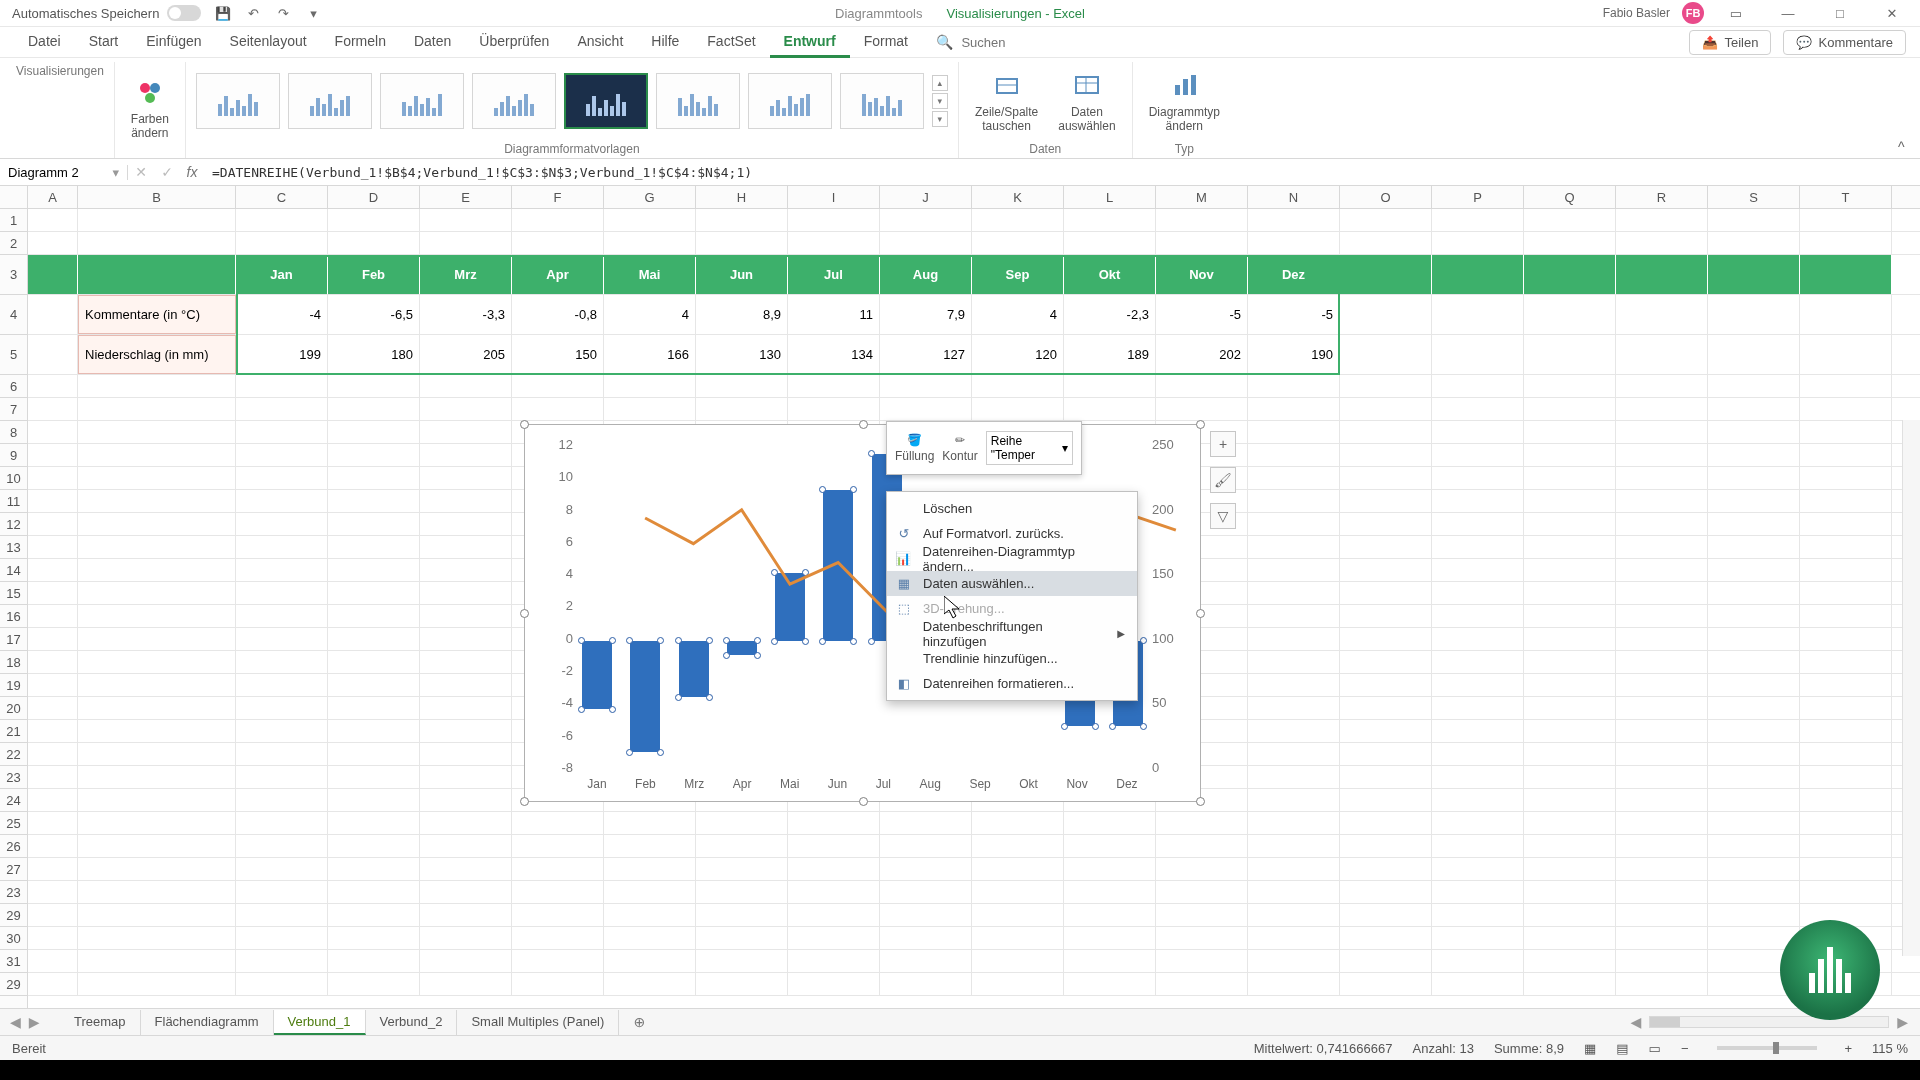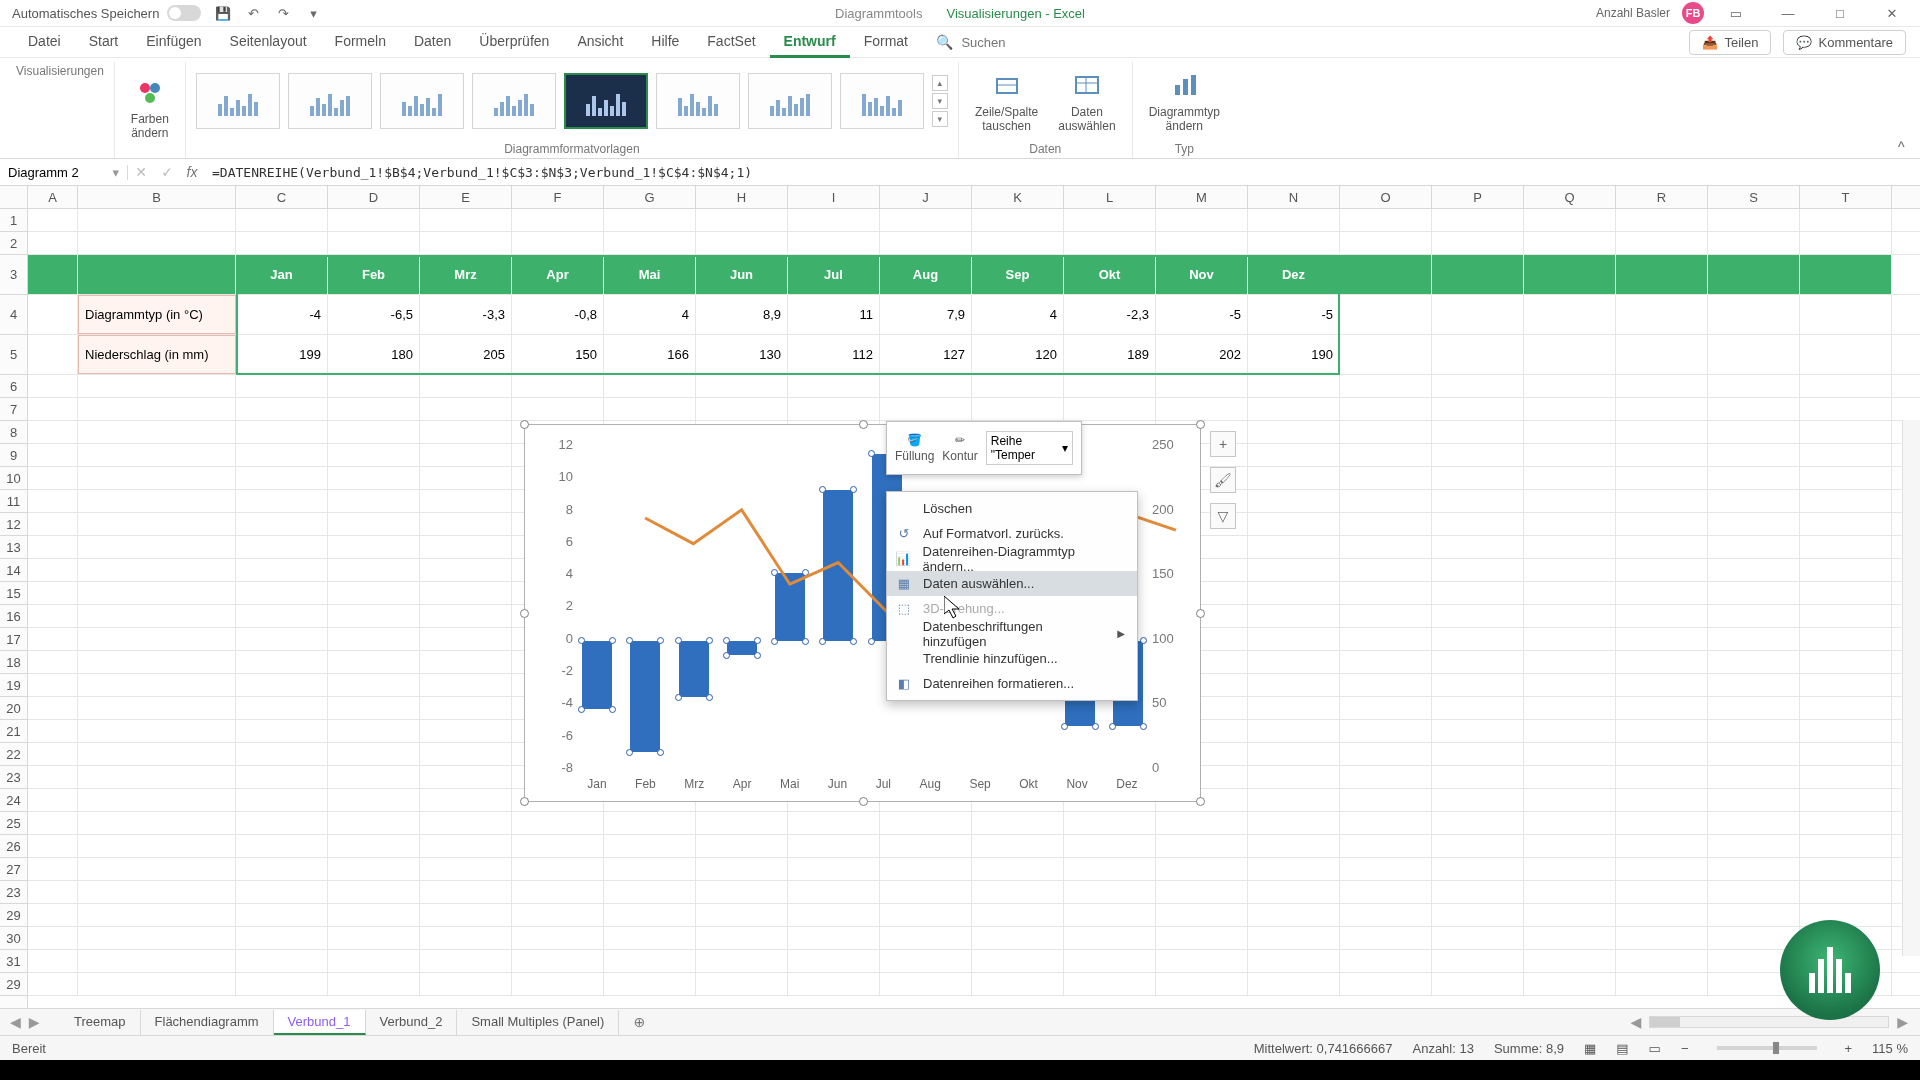"Anzahl Basler" span { text: Anzahl -> Fabio }
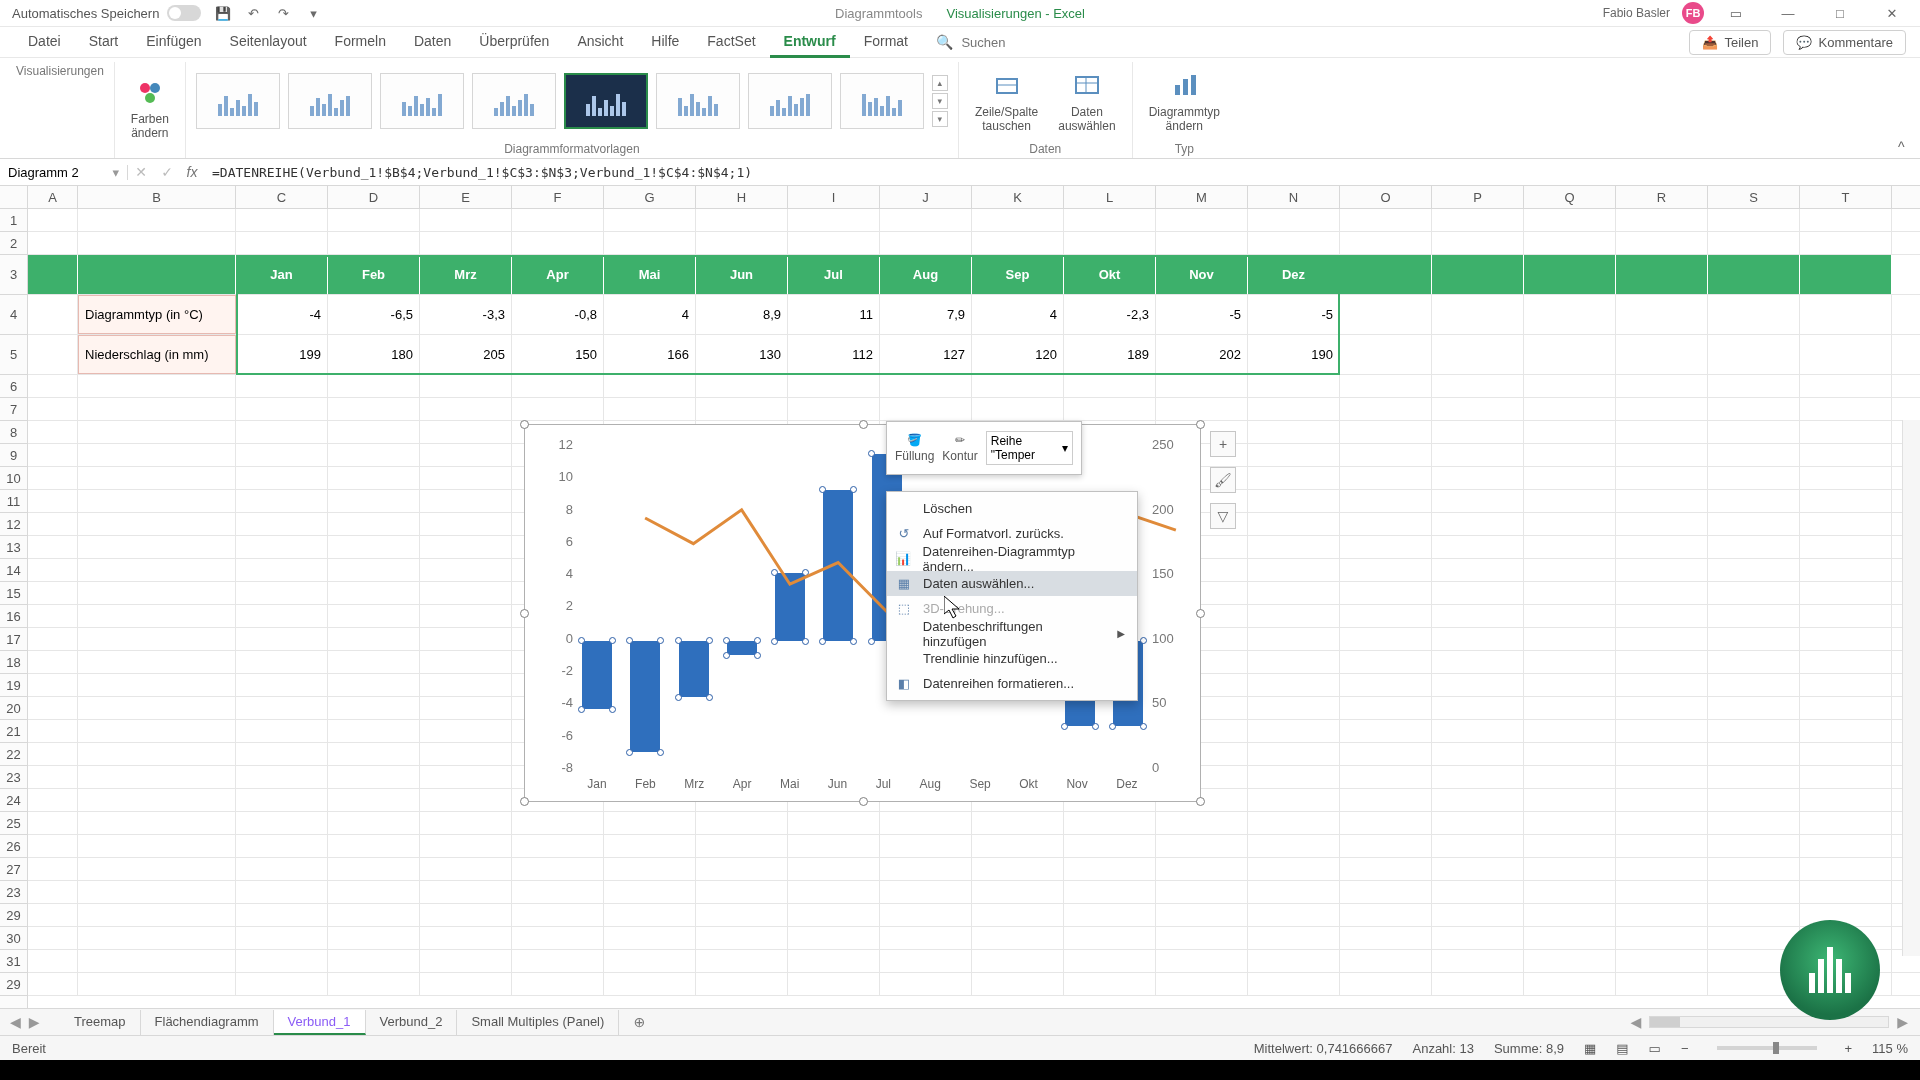"Diagrammtyp (in °C)" div.cell { text: Diagrammtyp -> Kommentare }
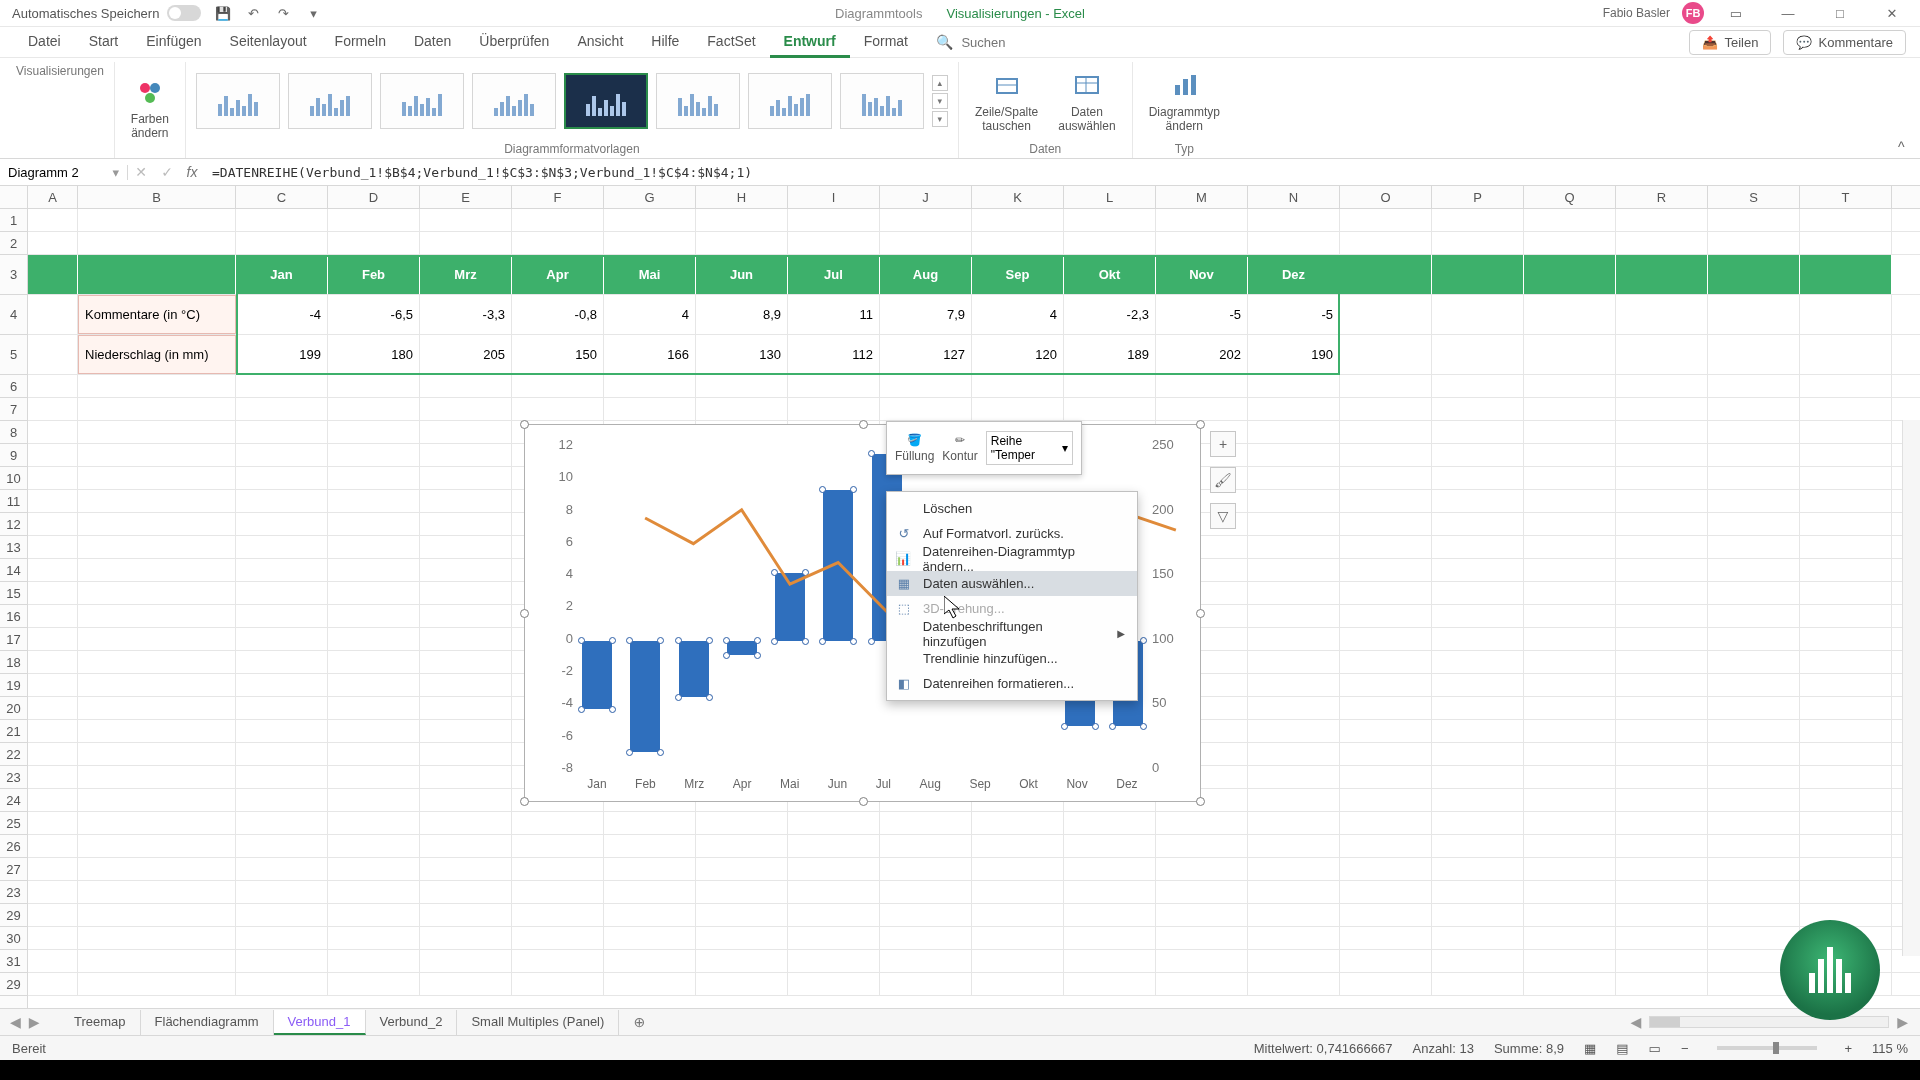"112" div.cell { text: 112 -> 134 }
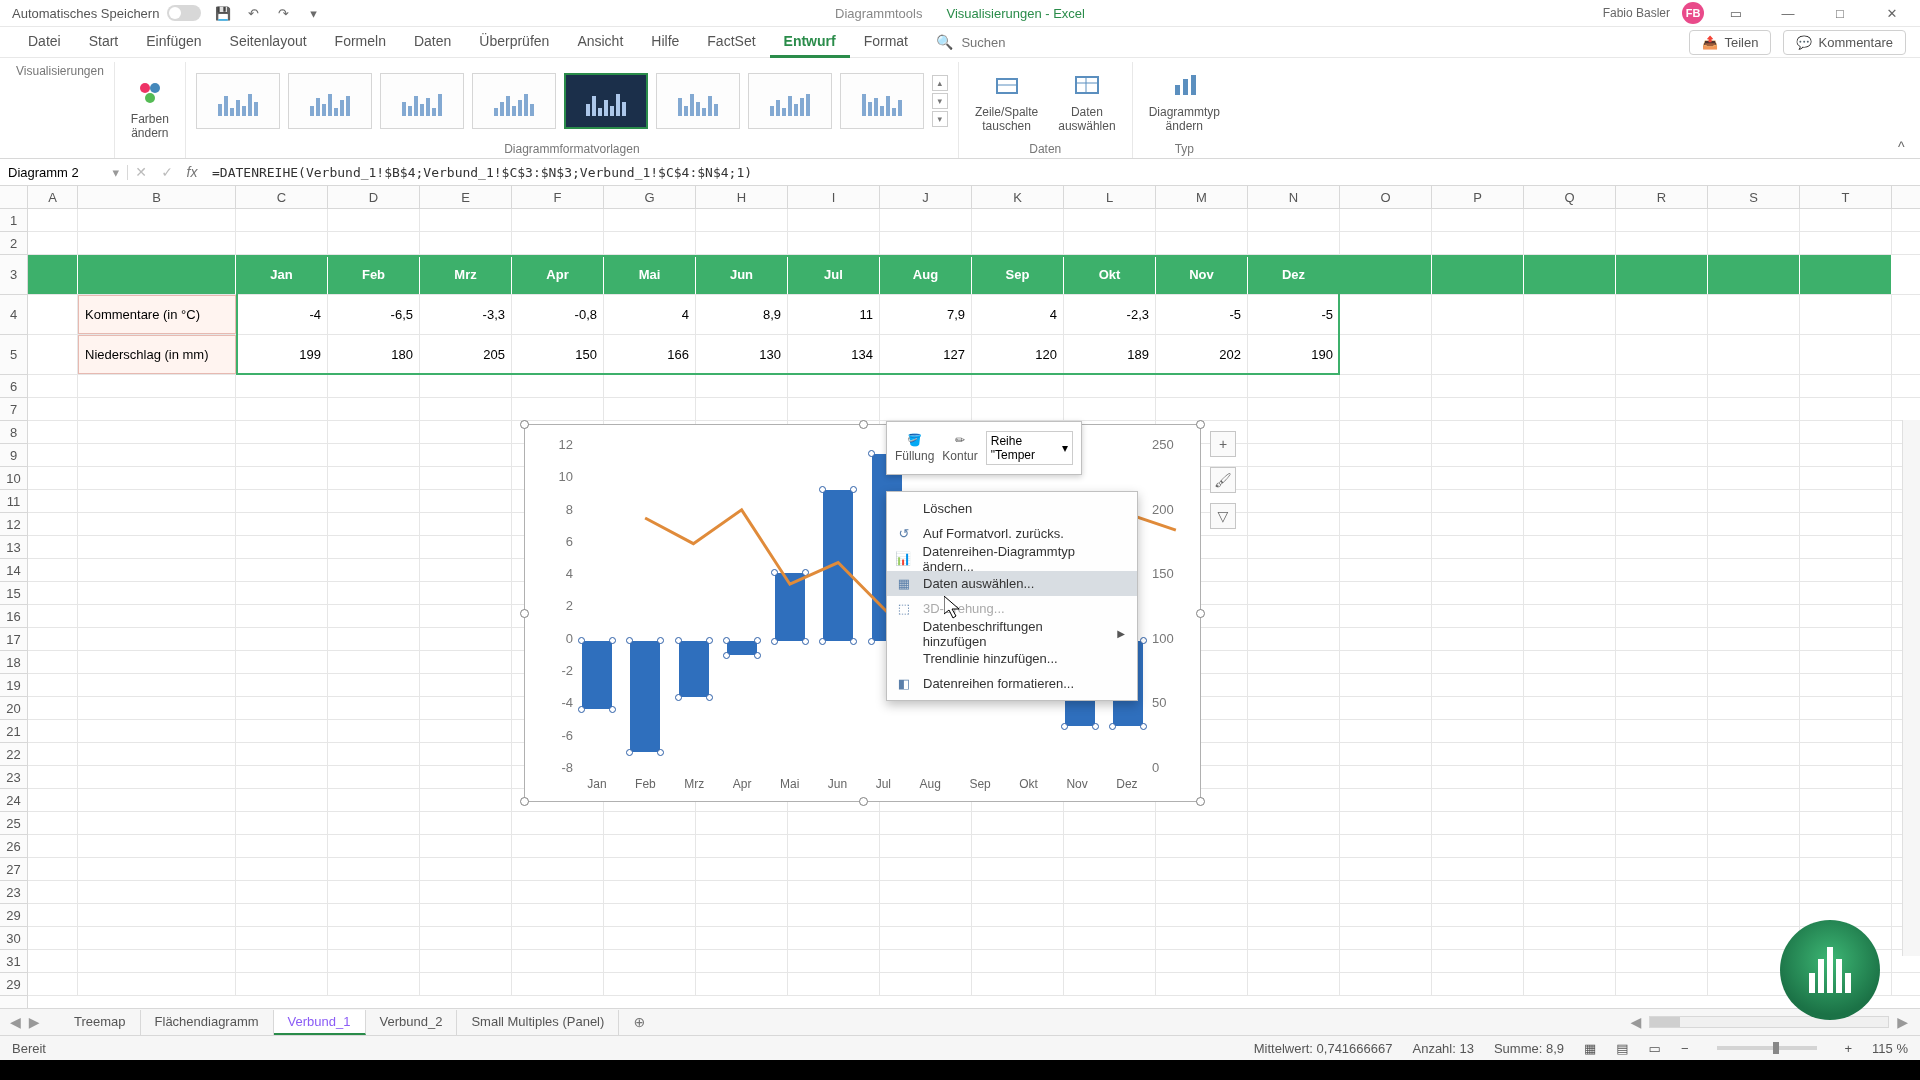"Verbund_1" .sheet-tab.active { color: #8b5cf6 -> #4d7c0f }
